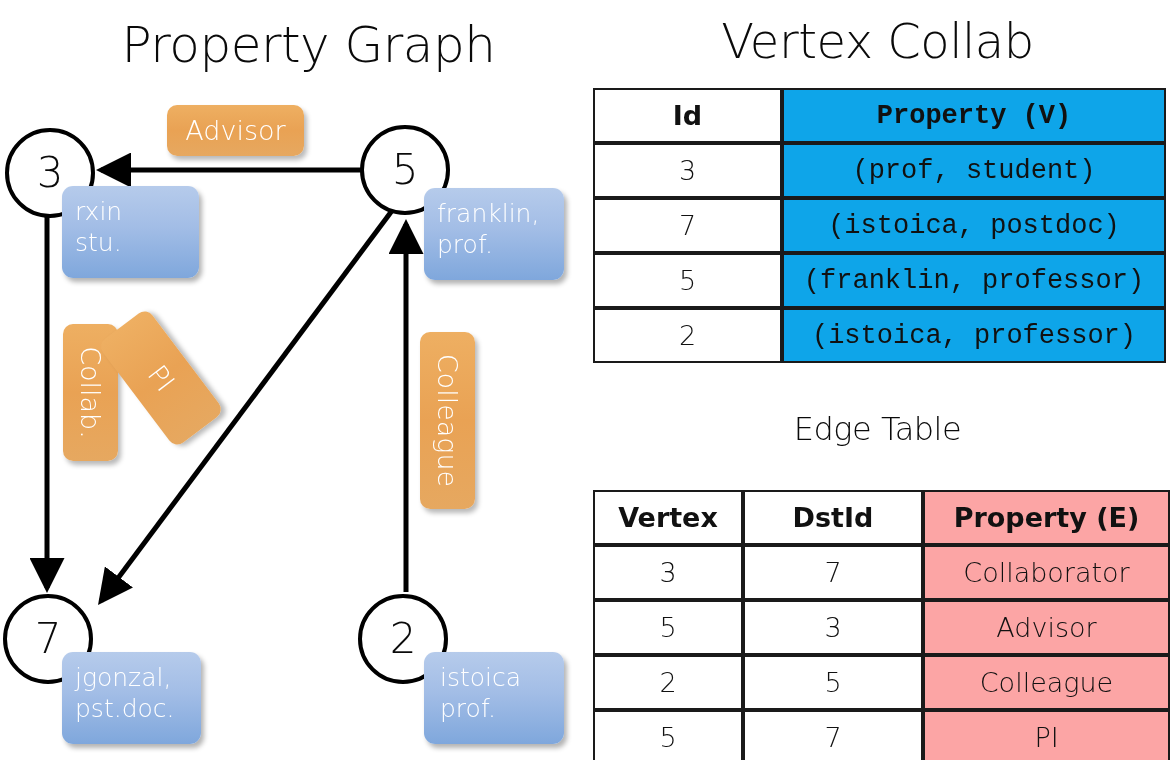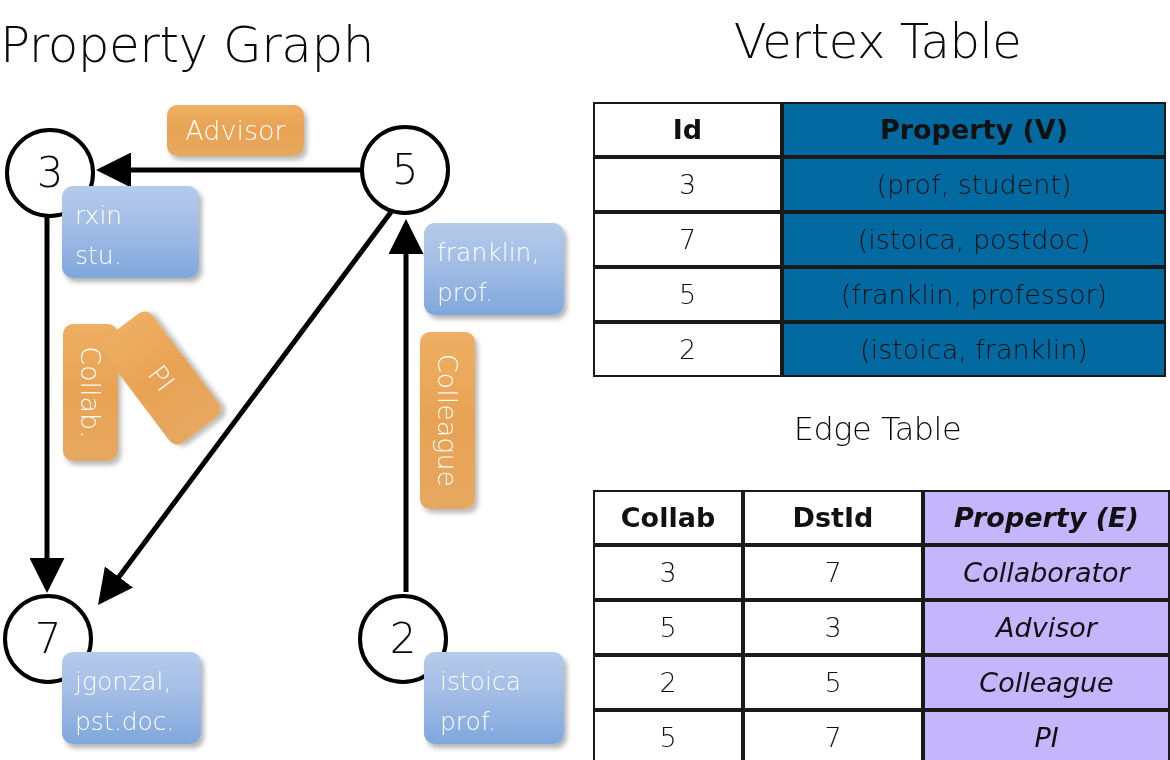"Property Graph" #title-property-graph { left: 0 -> 16px; text-align: none -> center }
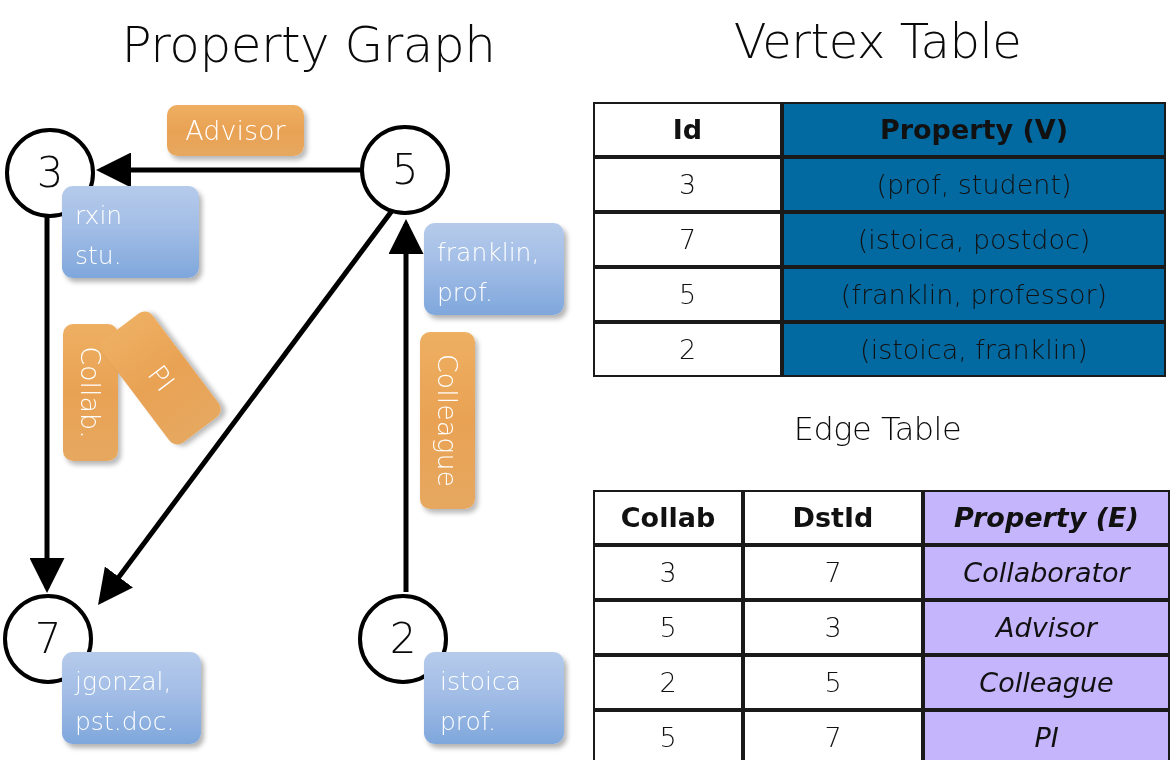"Vertex Table" div.big-title { text: Table -> Collab }
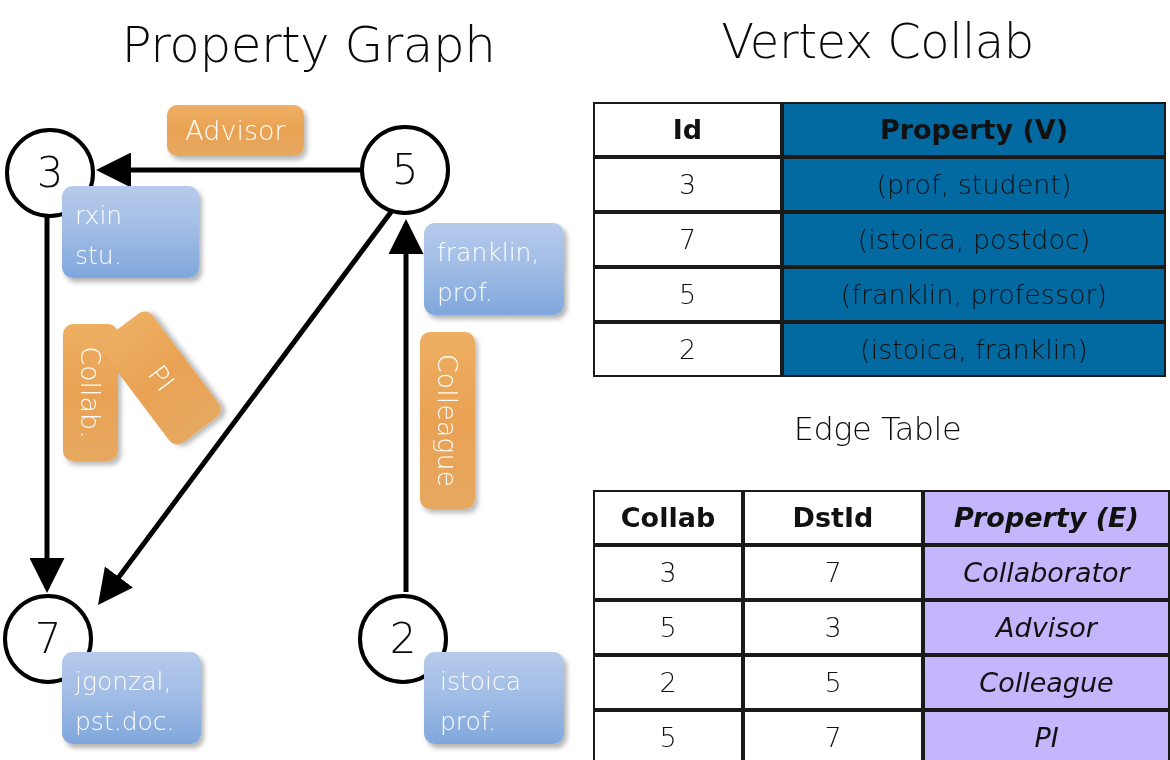"Id" #vertex-table { top: 102px -> 88px }
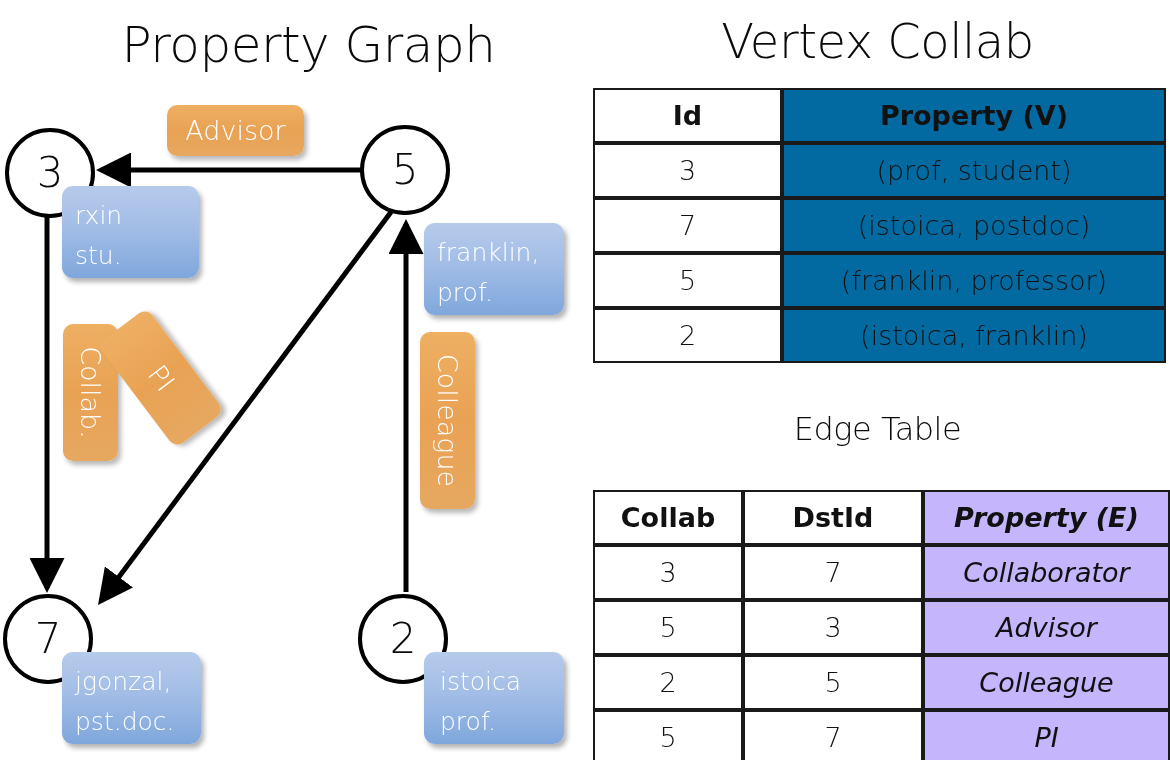"Property (V)" .col-blue { background: #0369a1 -> #0ea5e9; font-family: none -> Liberation Mono, monospace }
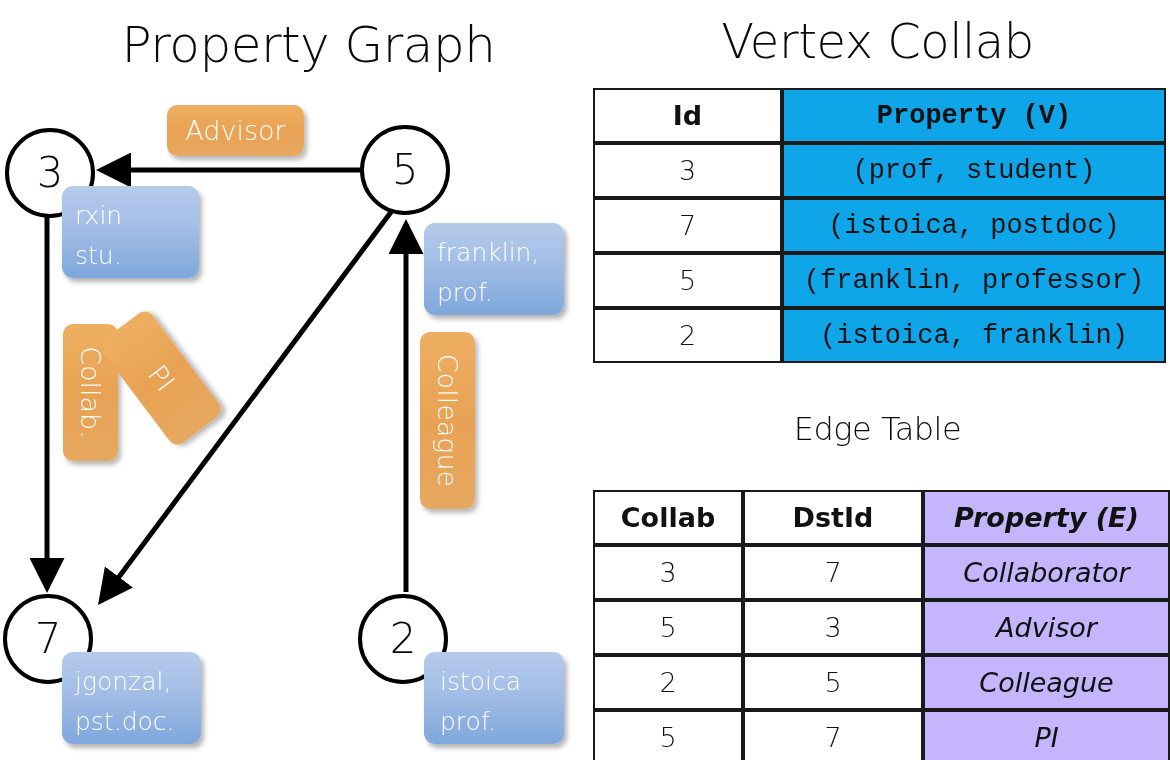"rxin" .prop-box { line-height: 40px -> 31px }
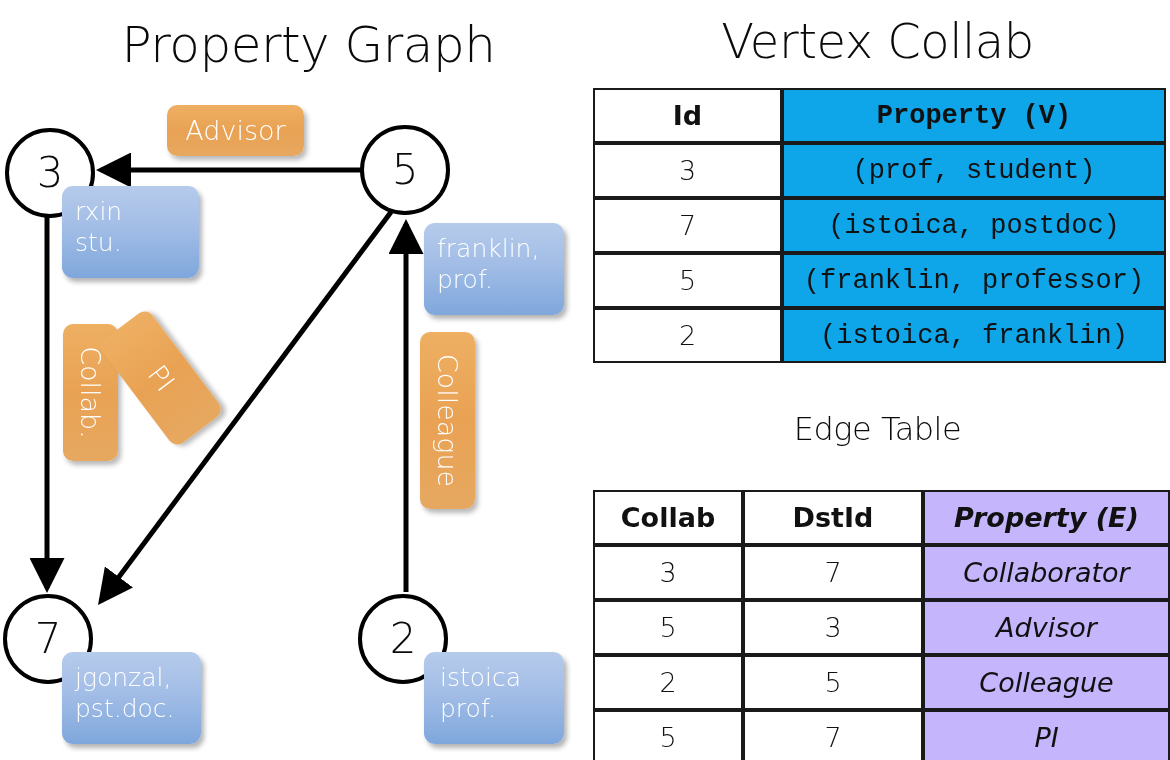"franklin," #prop-franklin { margin-top: 35px -> none }
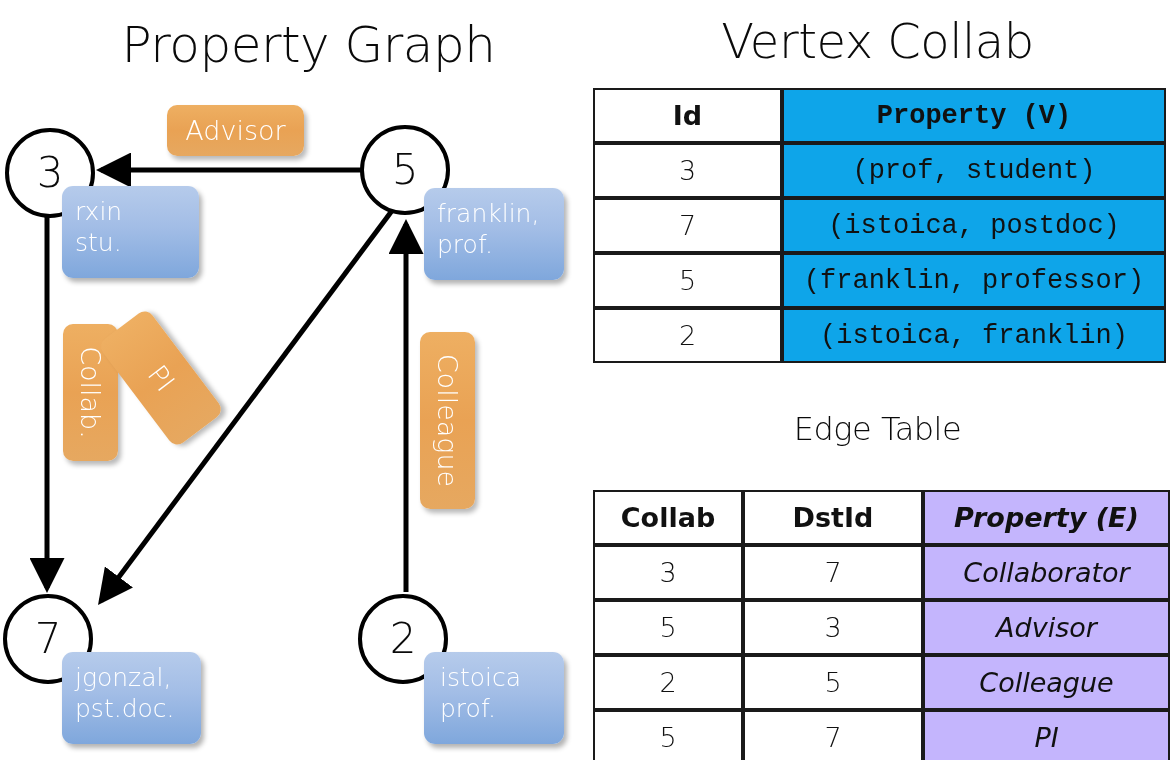"(istoica, franklin)" td.c-prop { text: franklin -> professor }
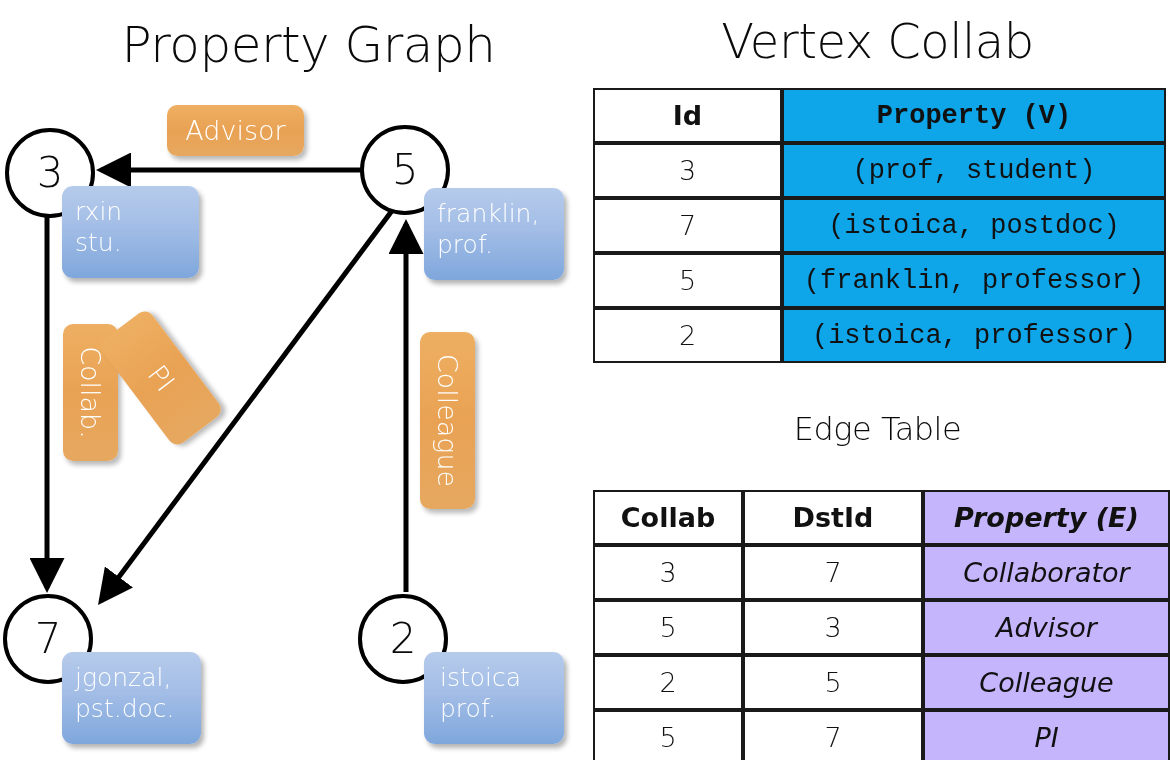"Collab" th.c-src { text: Collab -> Vertex }
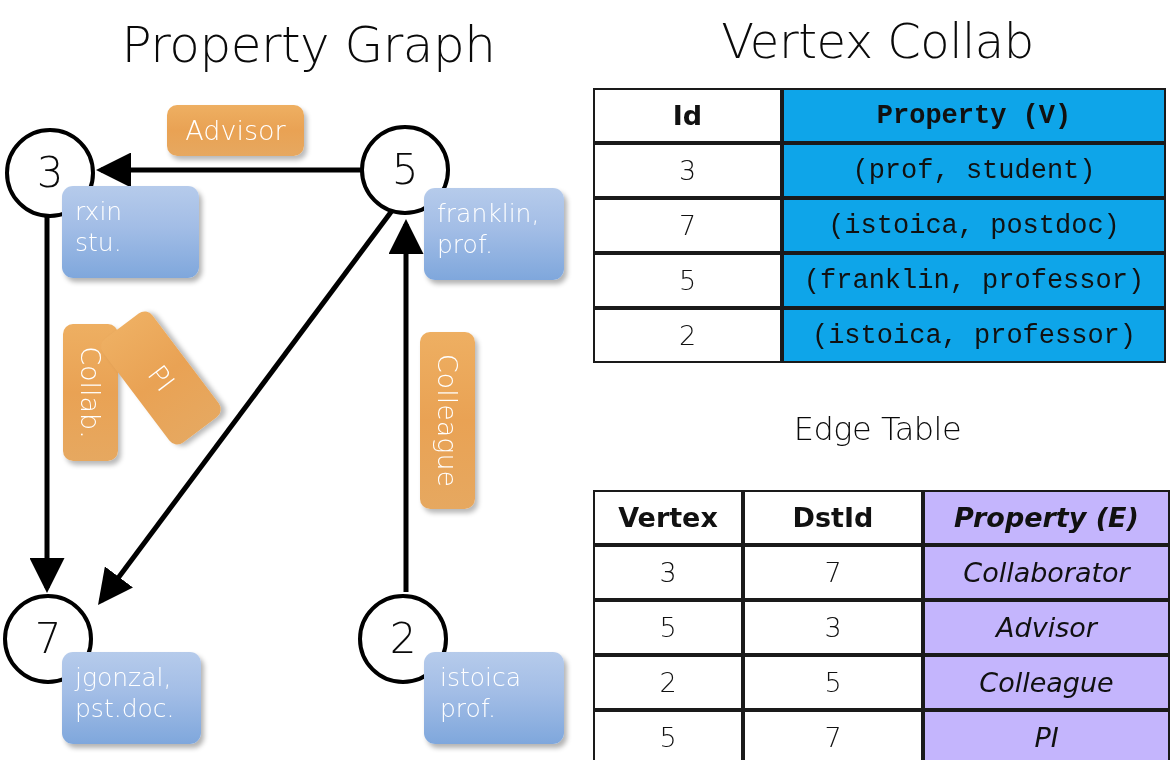"Property (E)" .col-peach { background: #c4b5fd -> #fca5a5; font-style: italic -> none }
